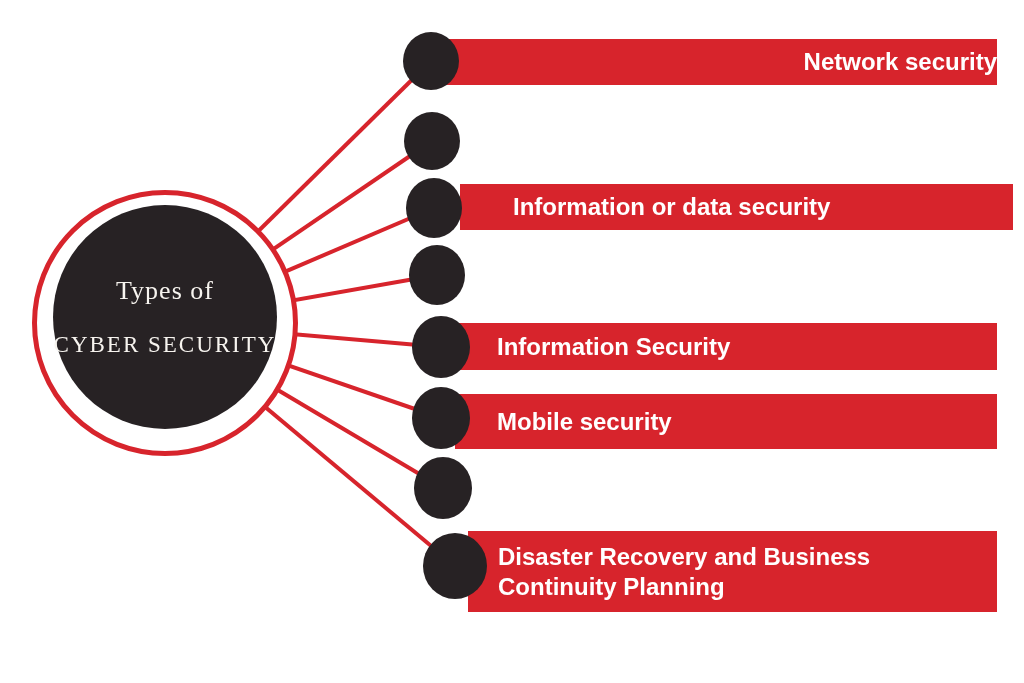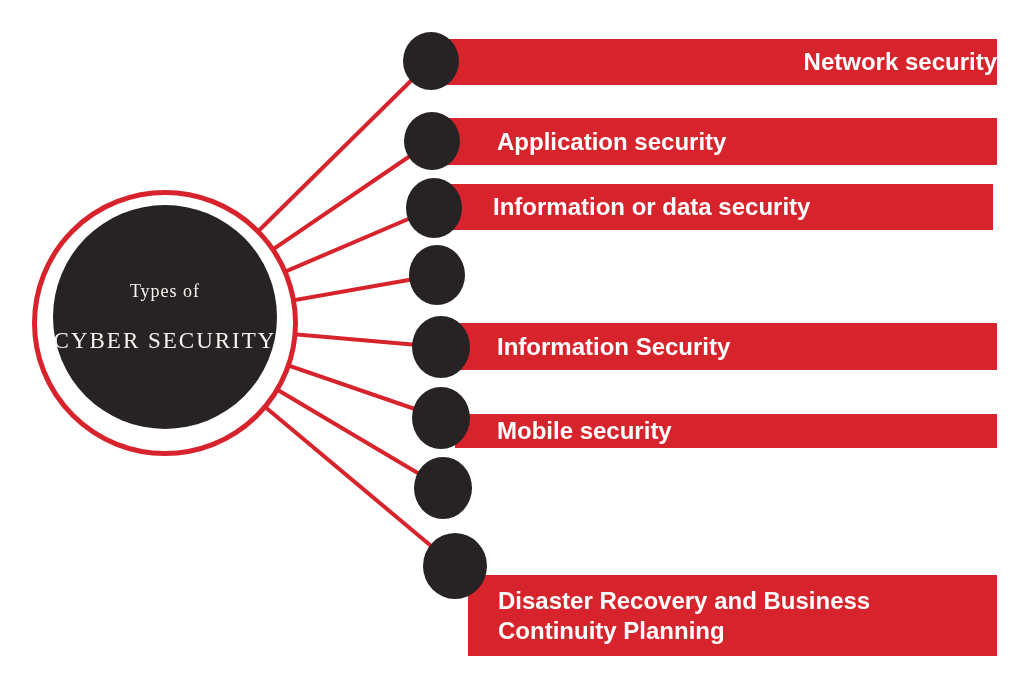"Application security" div.bar { html: <div> <span>Application security</span> </div> -> none }
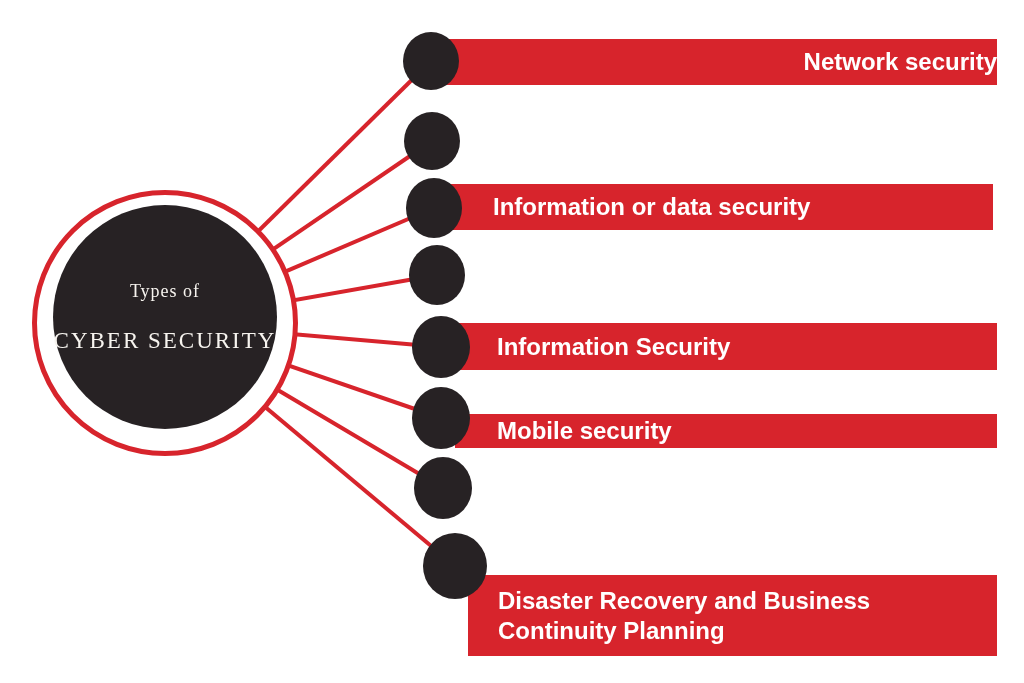"Information or data security" .bar.r3 { left: 440px -> 460px }
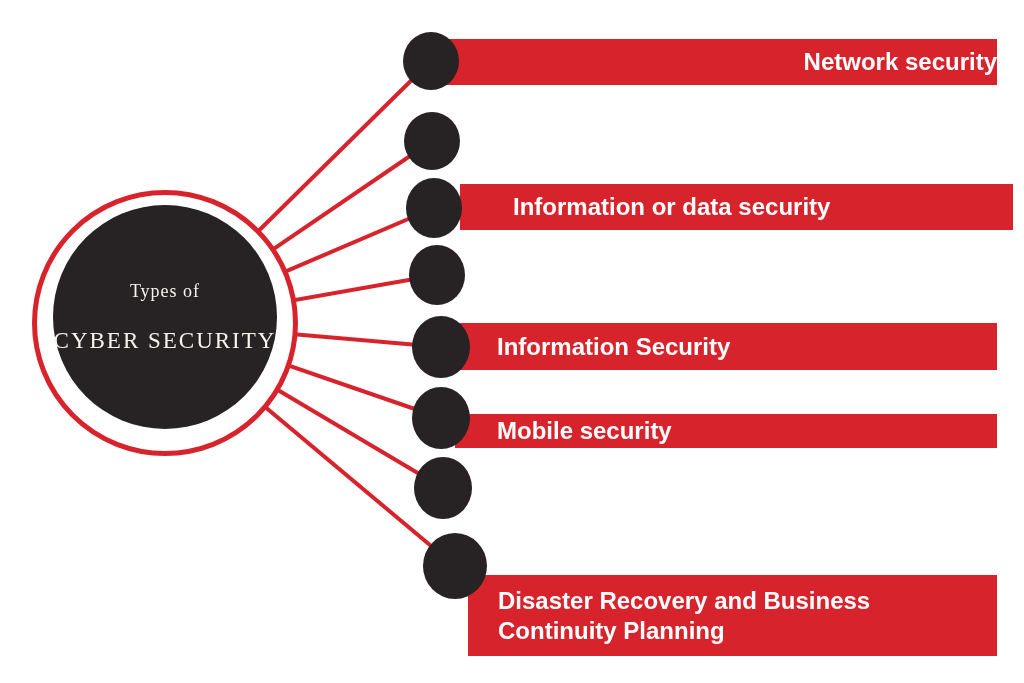"Types of" .center-inner .t1 { font-size: 18px -> 26px }
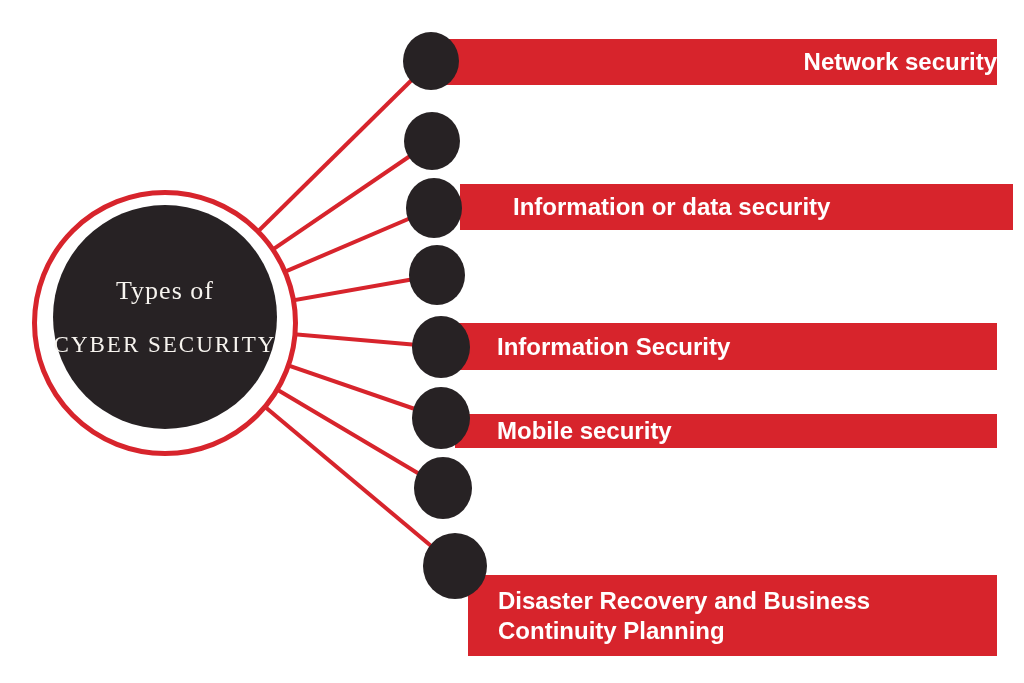"Mobile security" .bar.r6 { height: 34px -> 55px; top: 414px -> 394px }
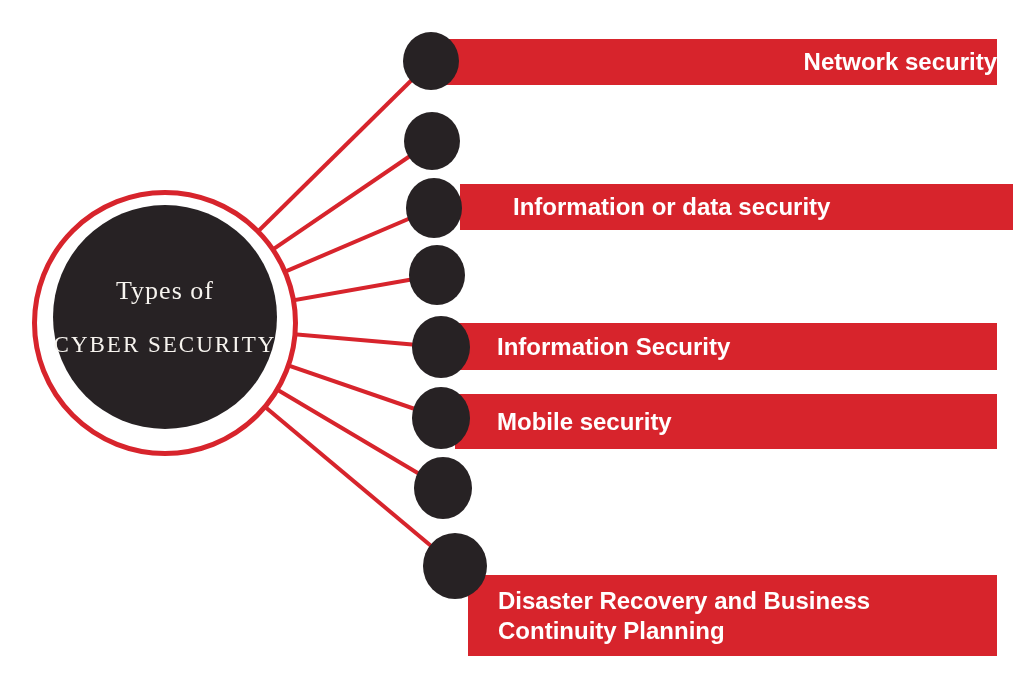"Disaster Recovery and Business" .bar.r8 { margin-top: 44px -> none }
